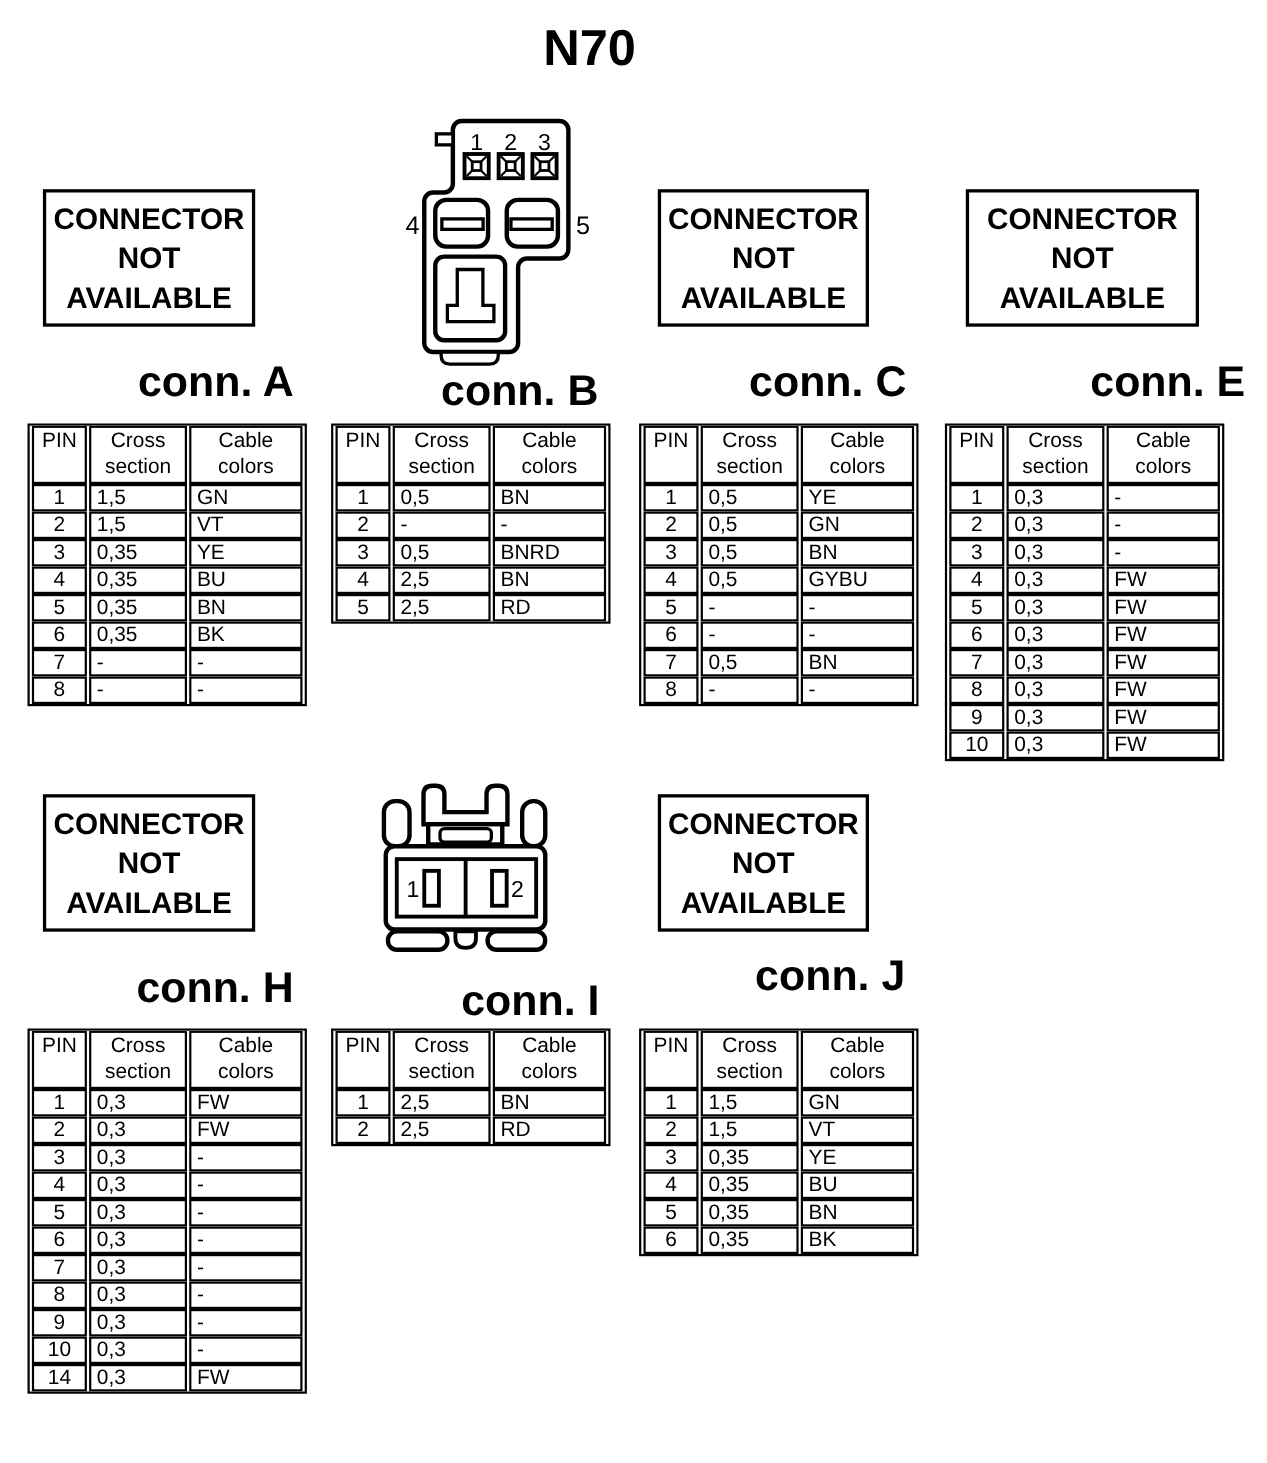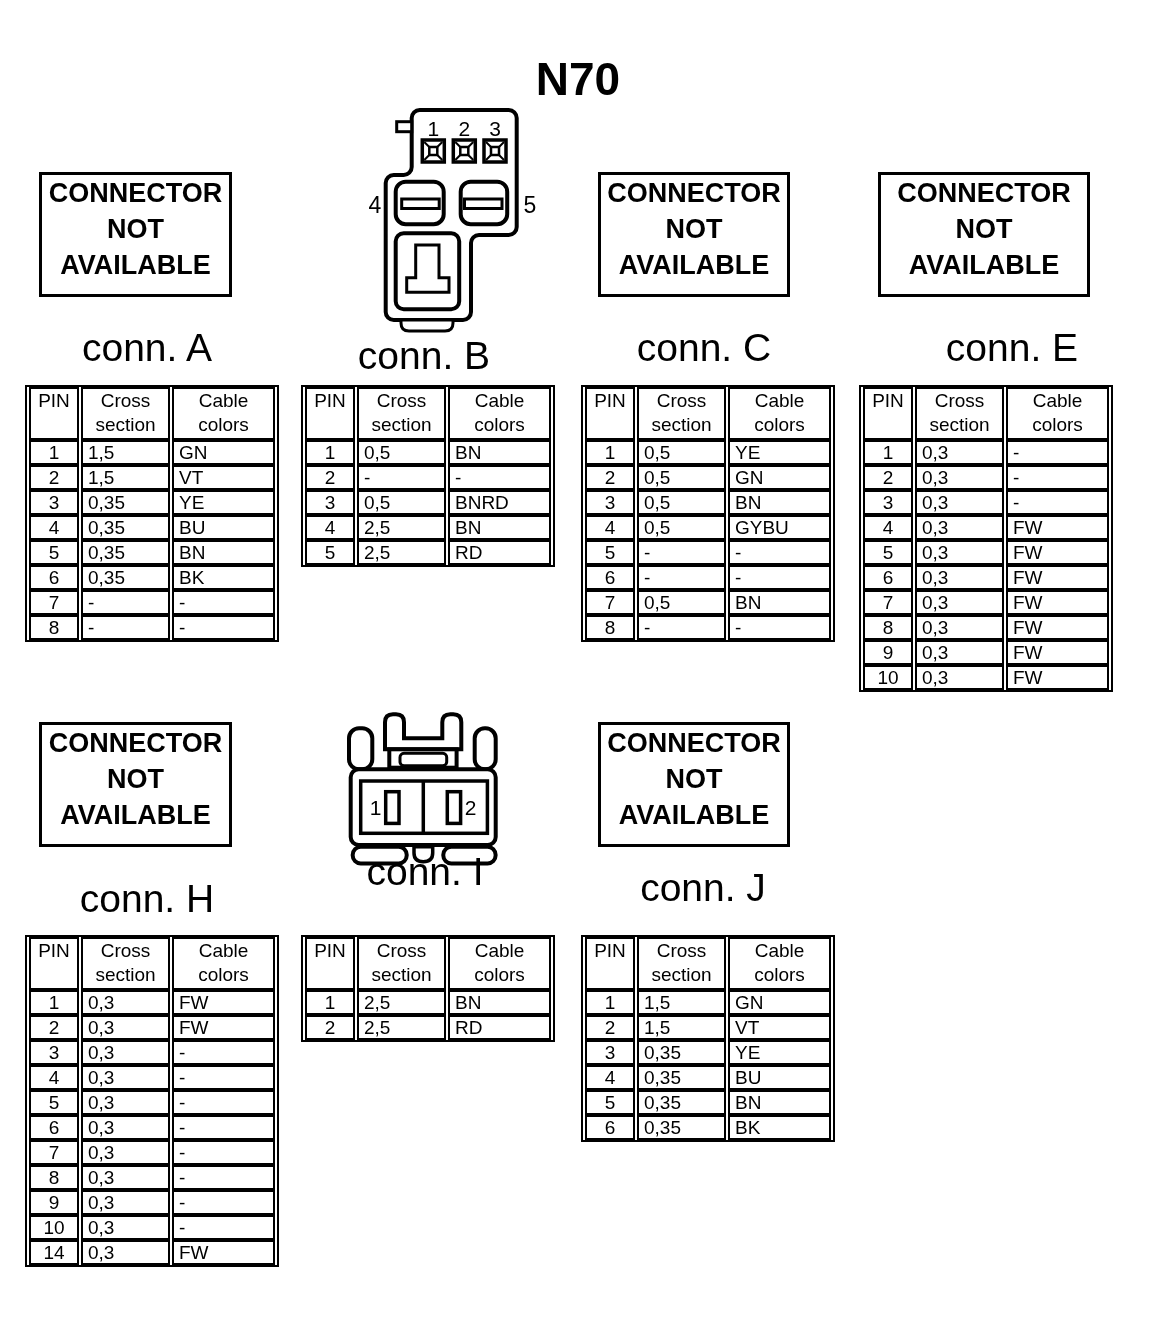"N70" .title { left: 428px -> 386px; margin-top: 36px -> none }
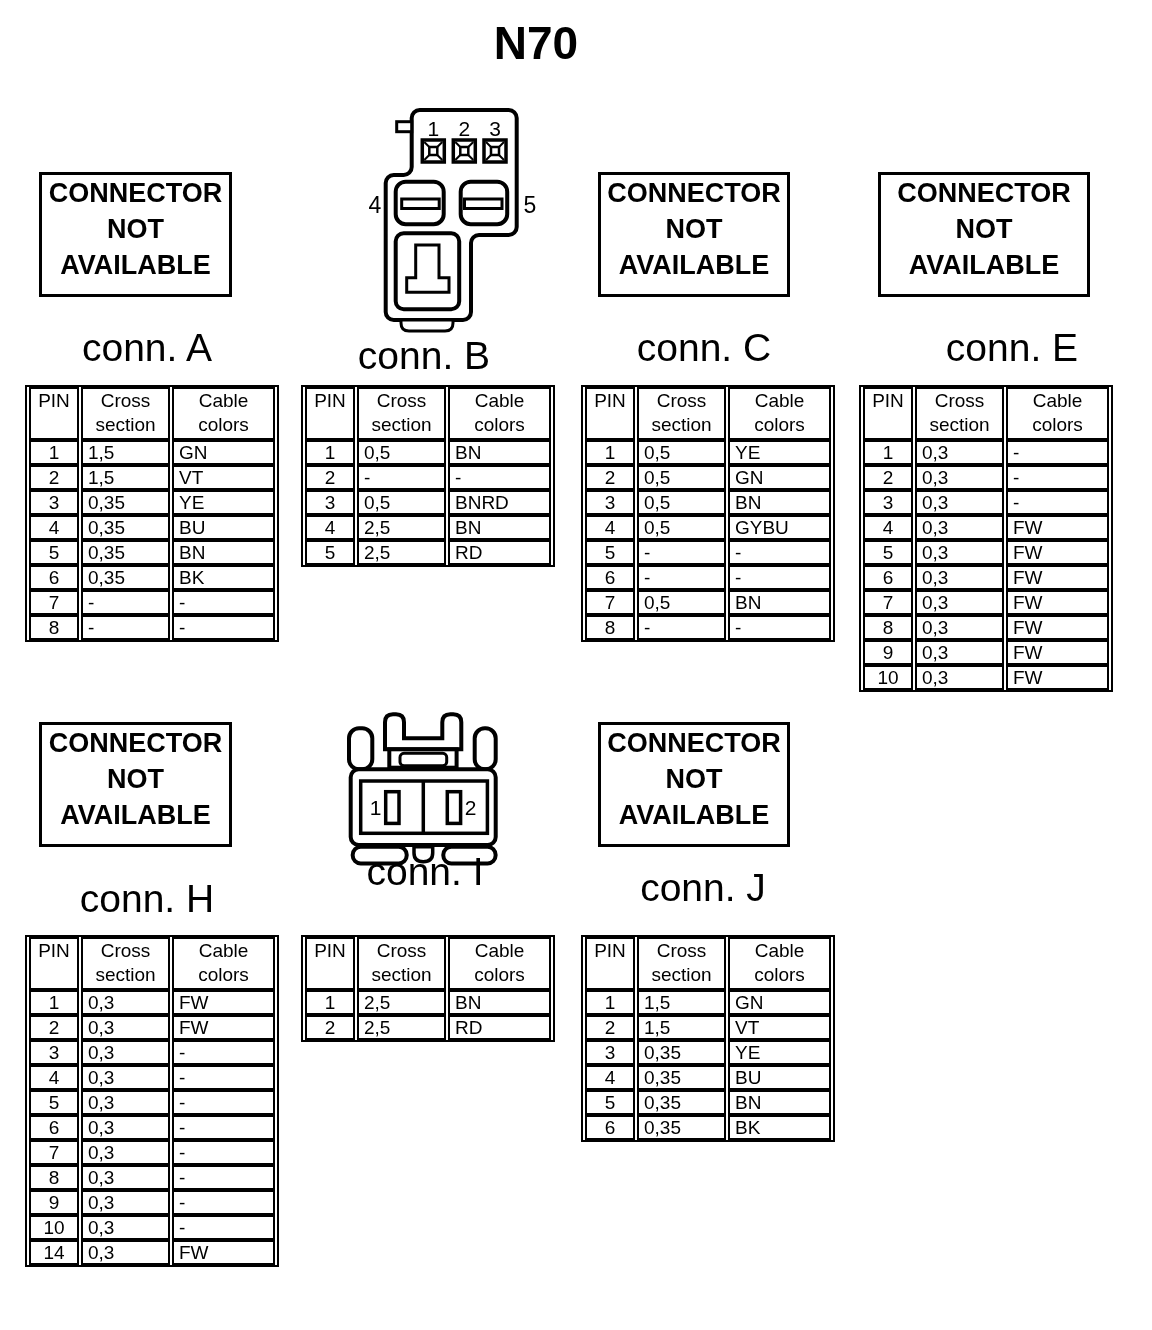"CONNECTOR" .navail { justify-content: flex-start -> center }
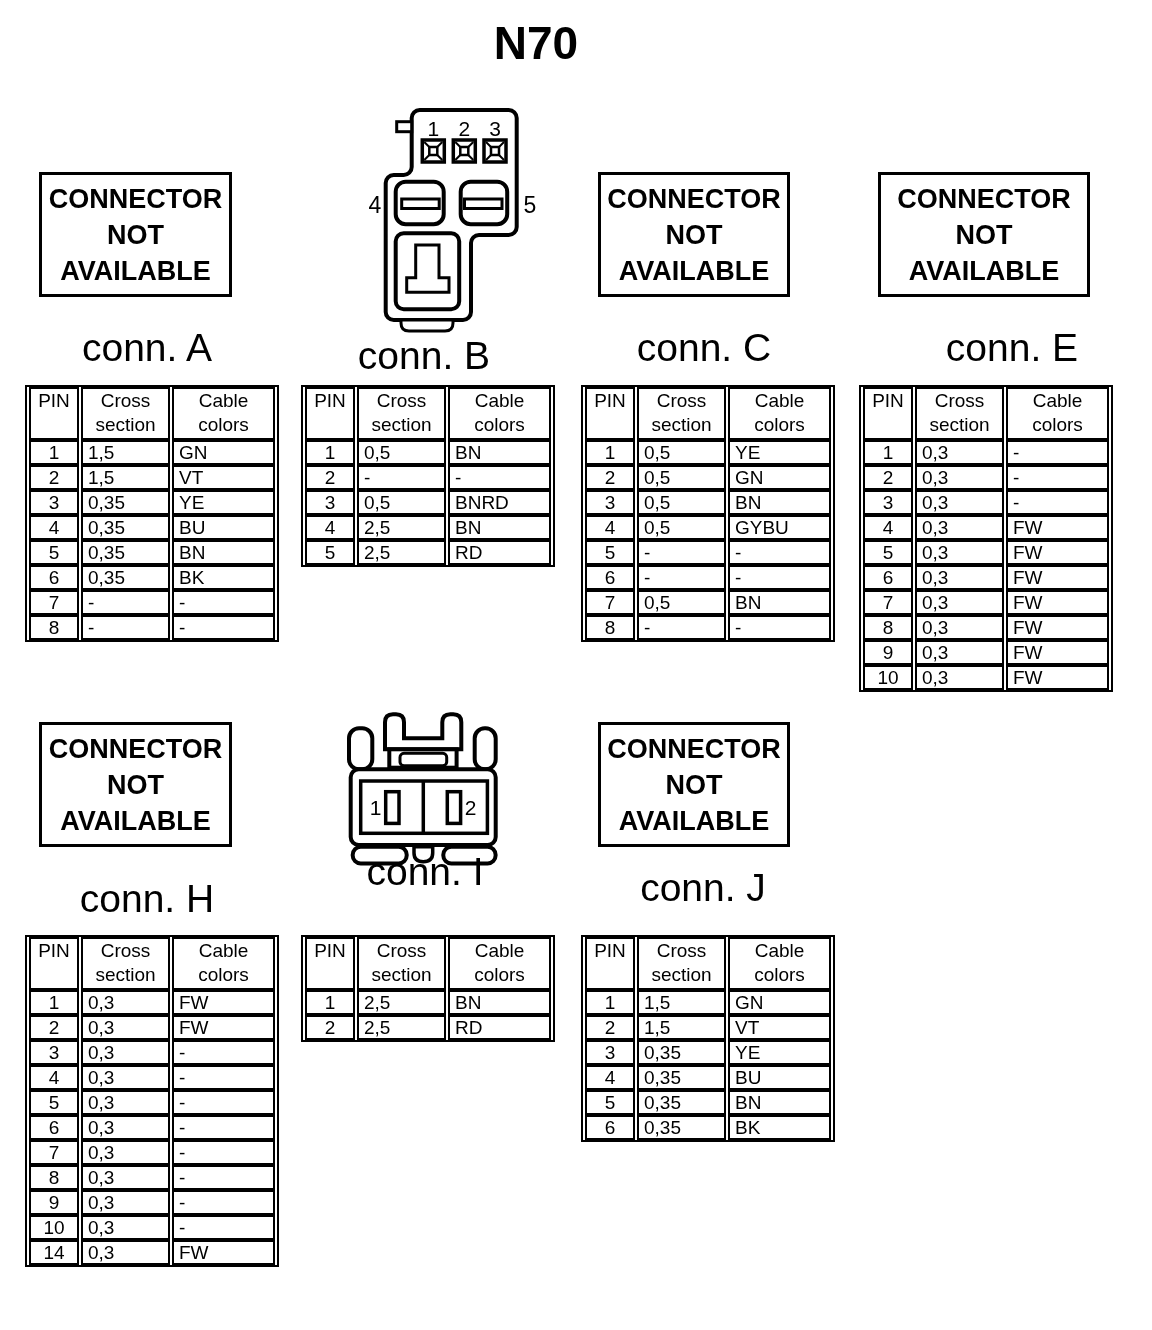"conn. A" .clabel { font-weight: normal -> bold; text-align: center -> right }
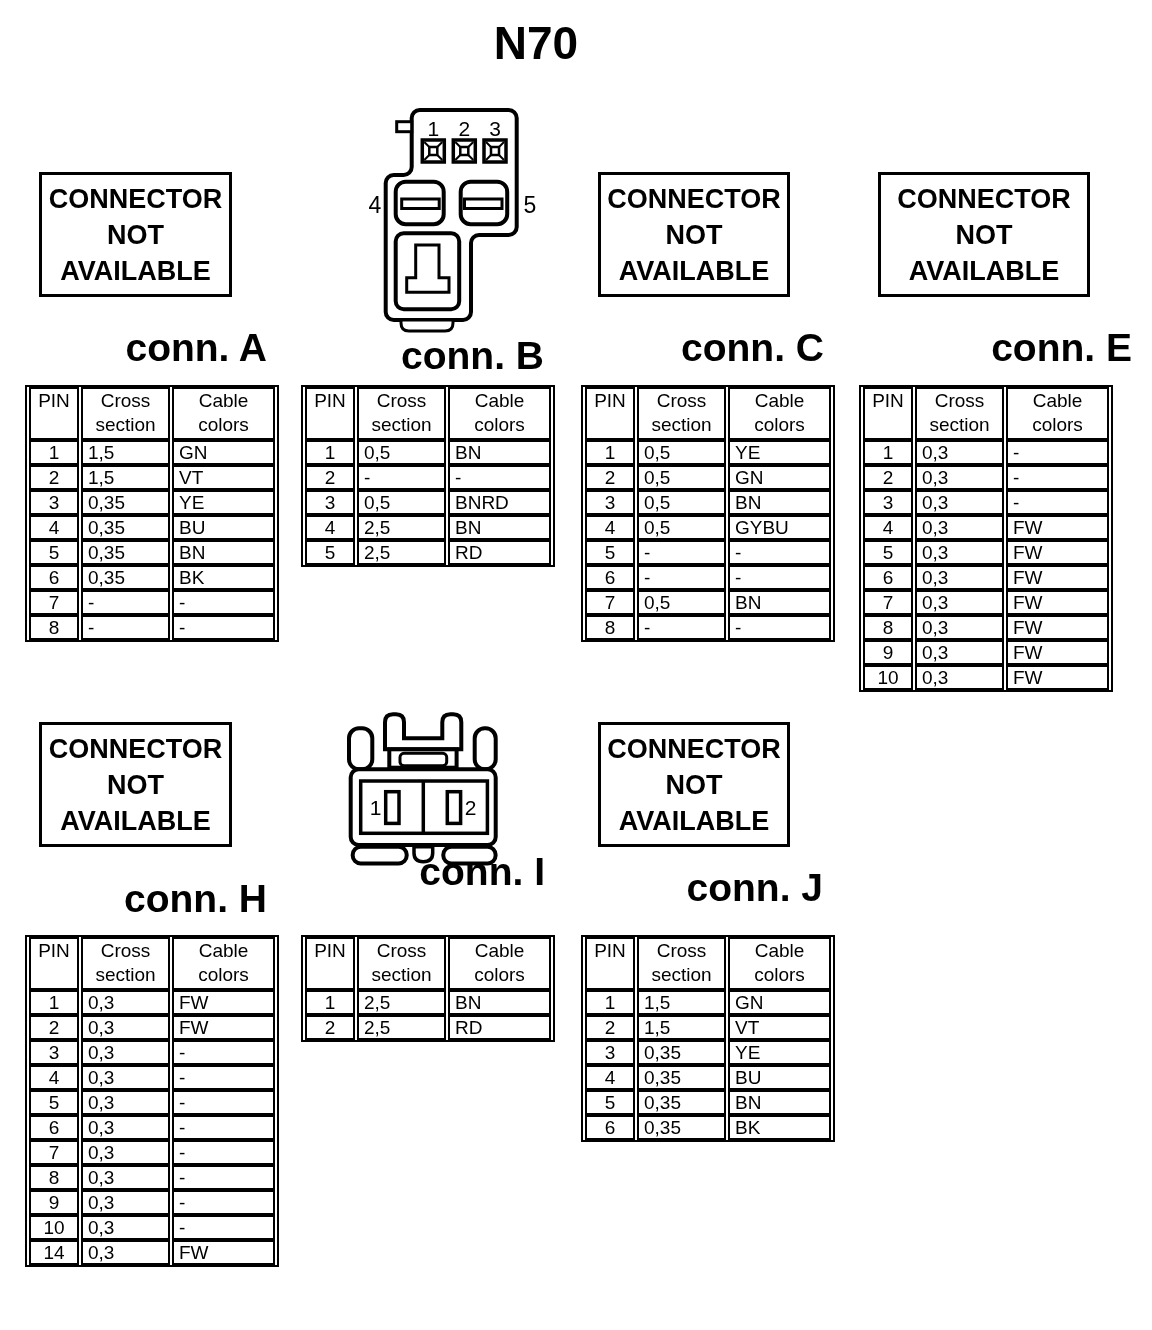"conn. I" div.clabel { top: 850px -> 889px }
